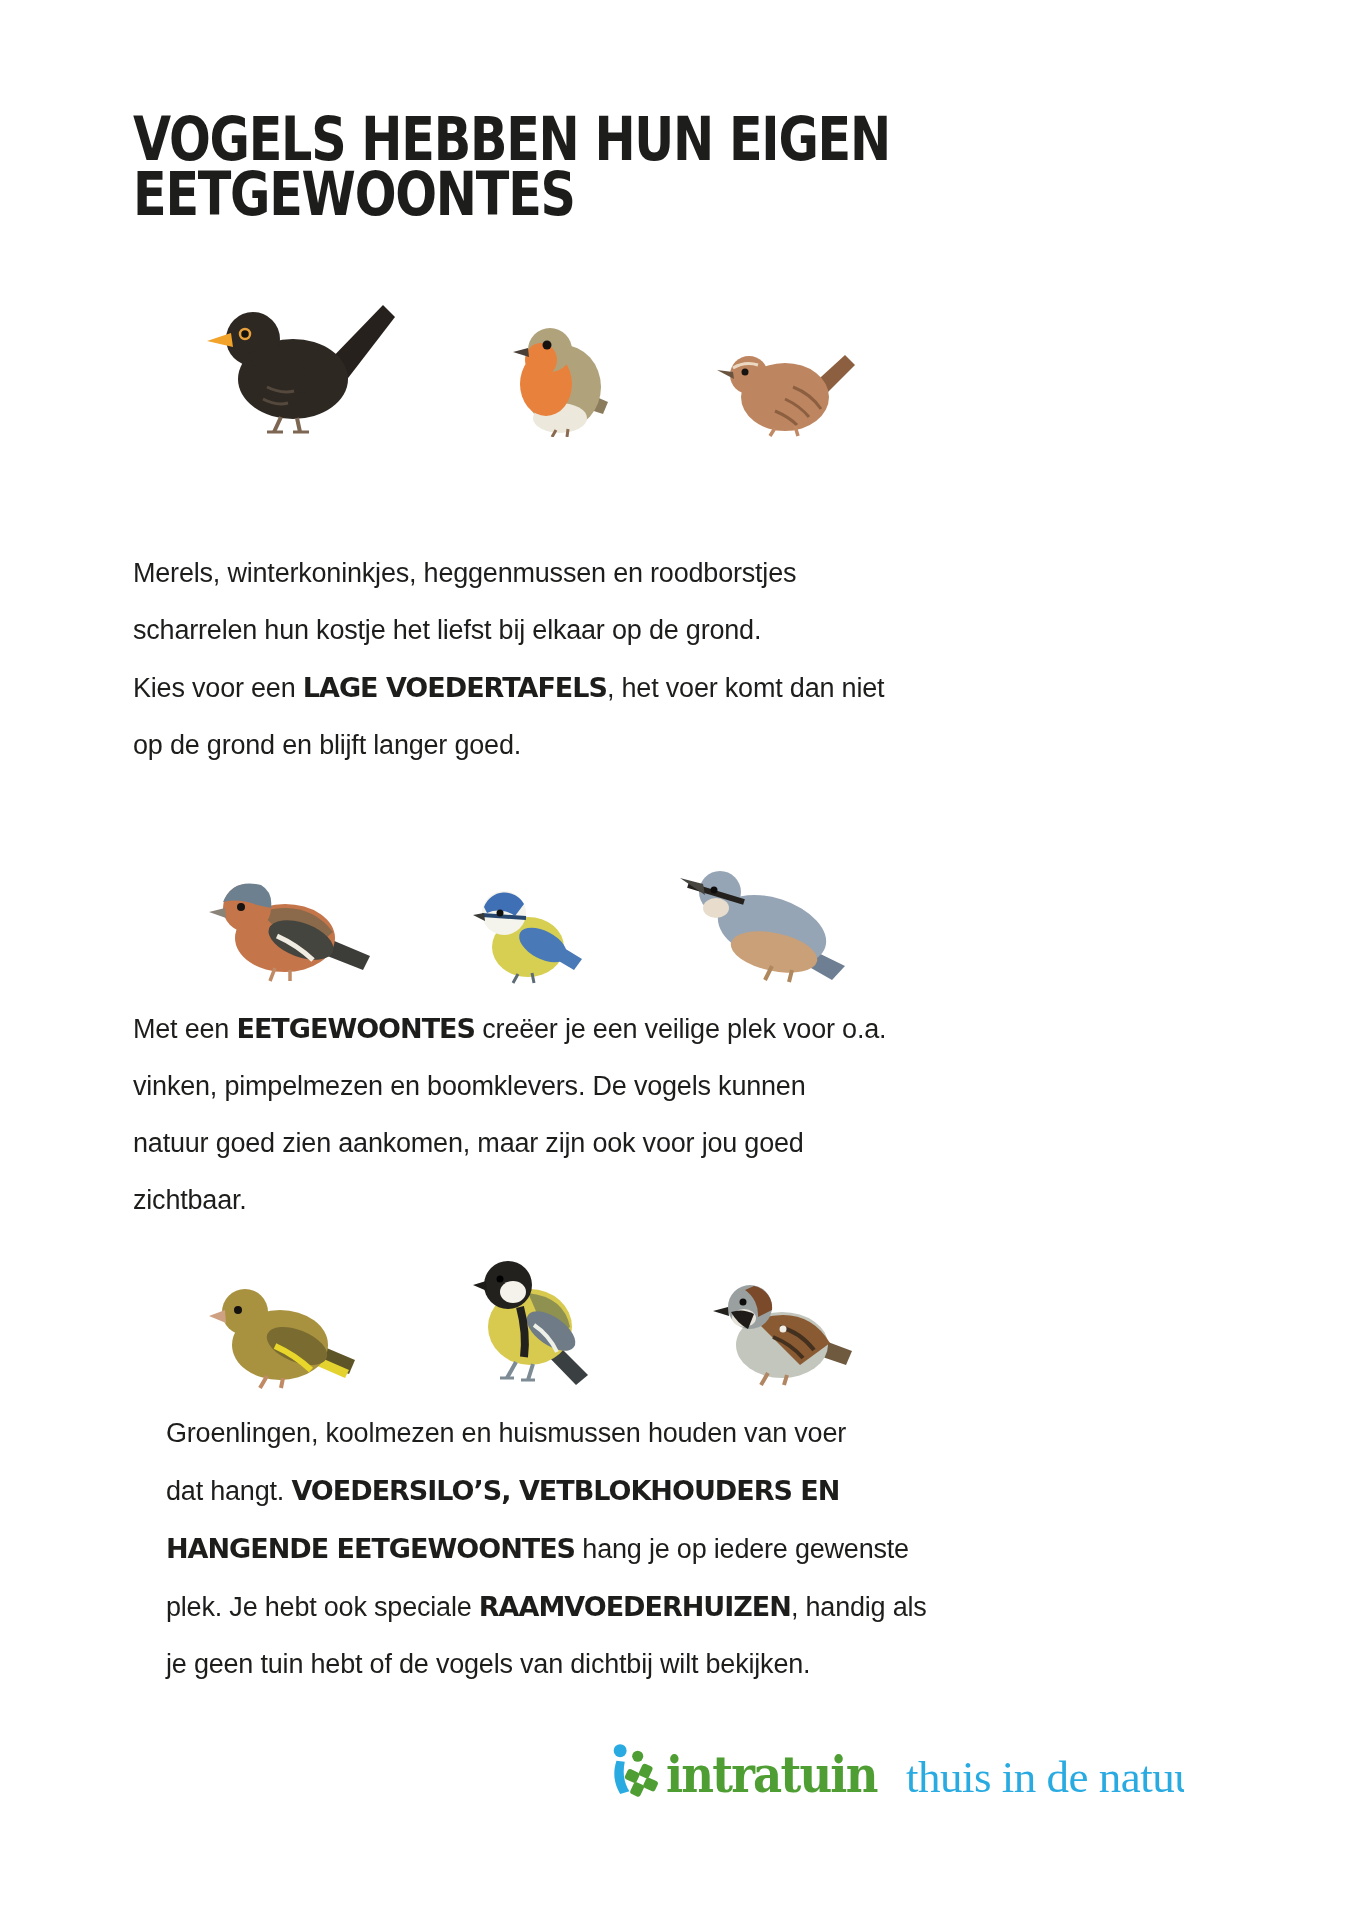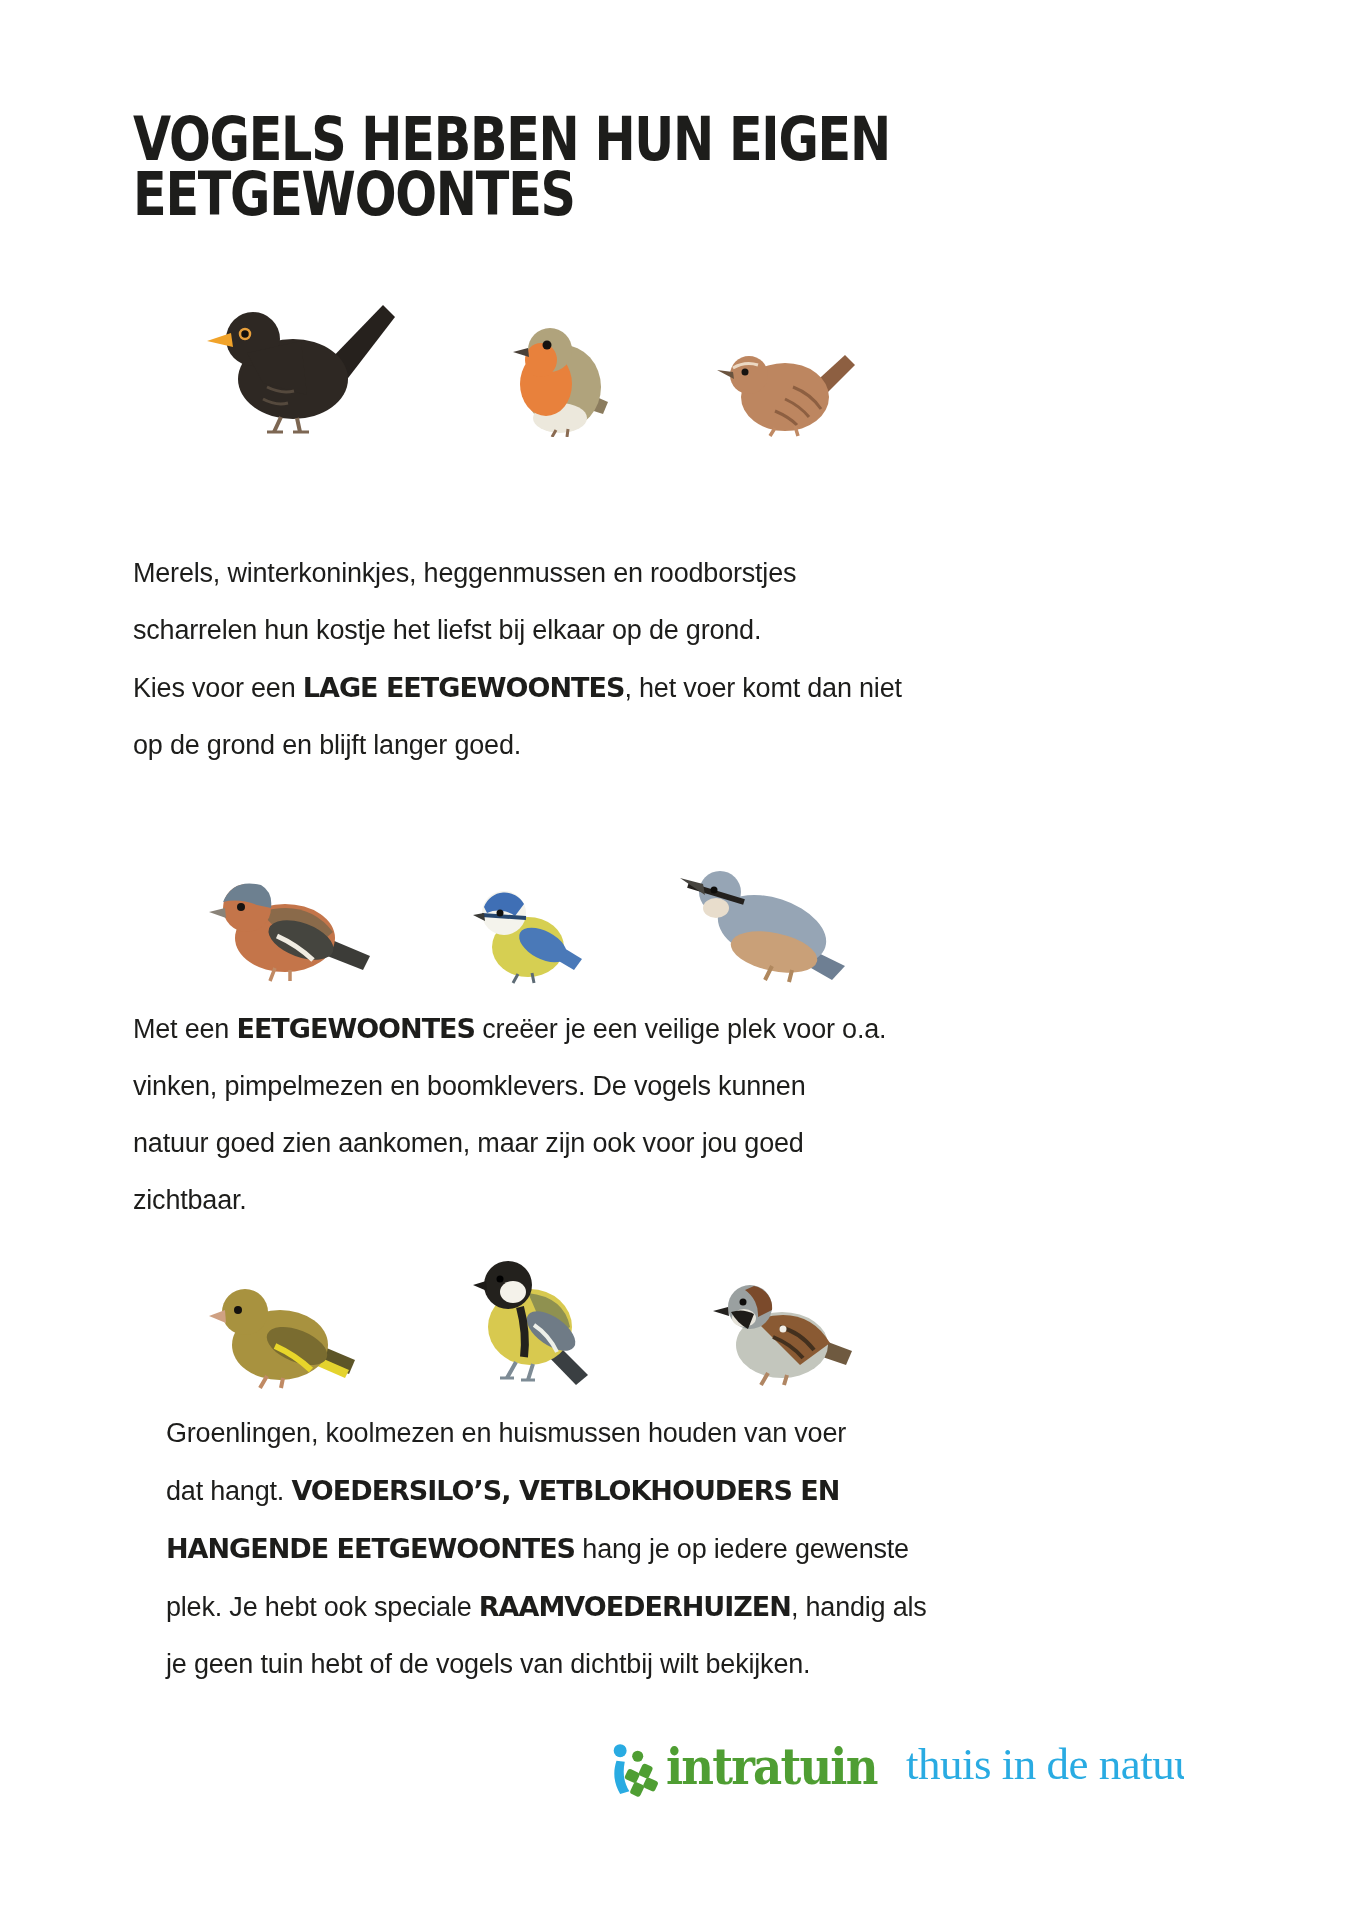"LAGE EETGEWOONTES" strong { text: EETGEWOONTES -> VOEDERTAFELS }
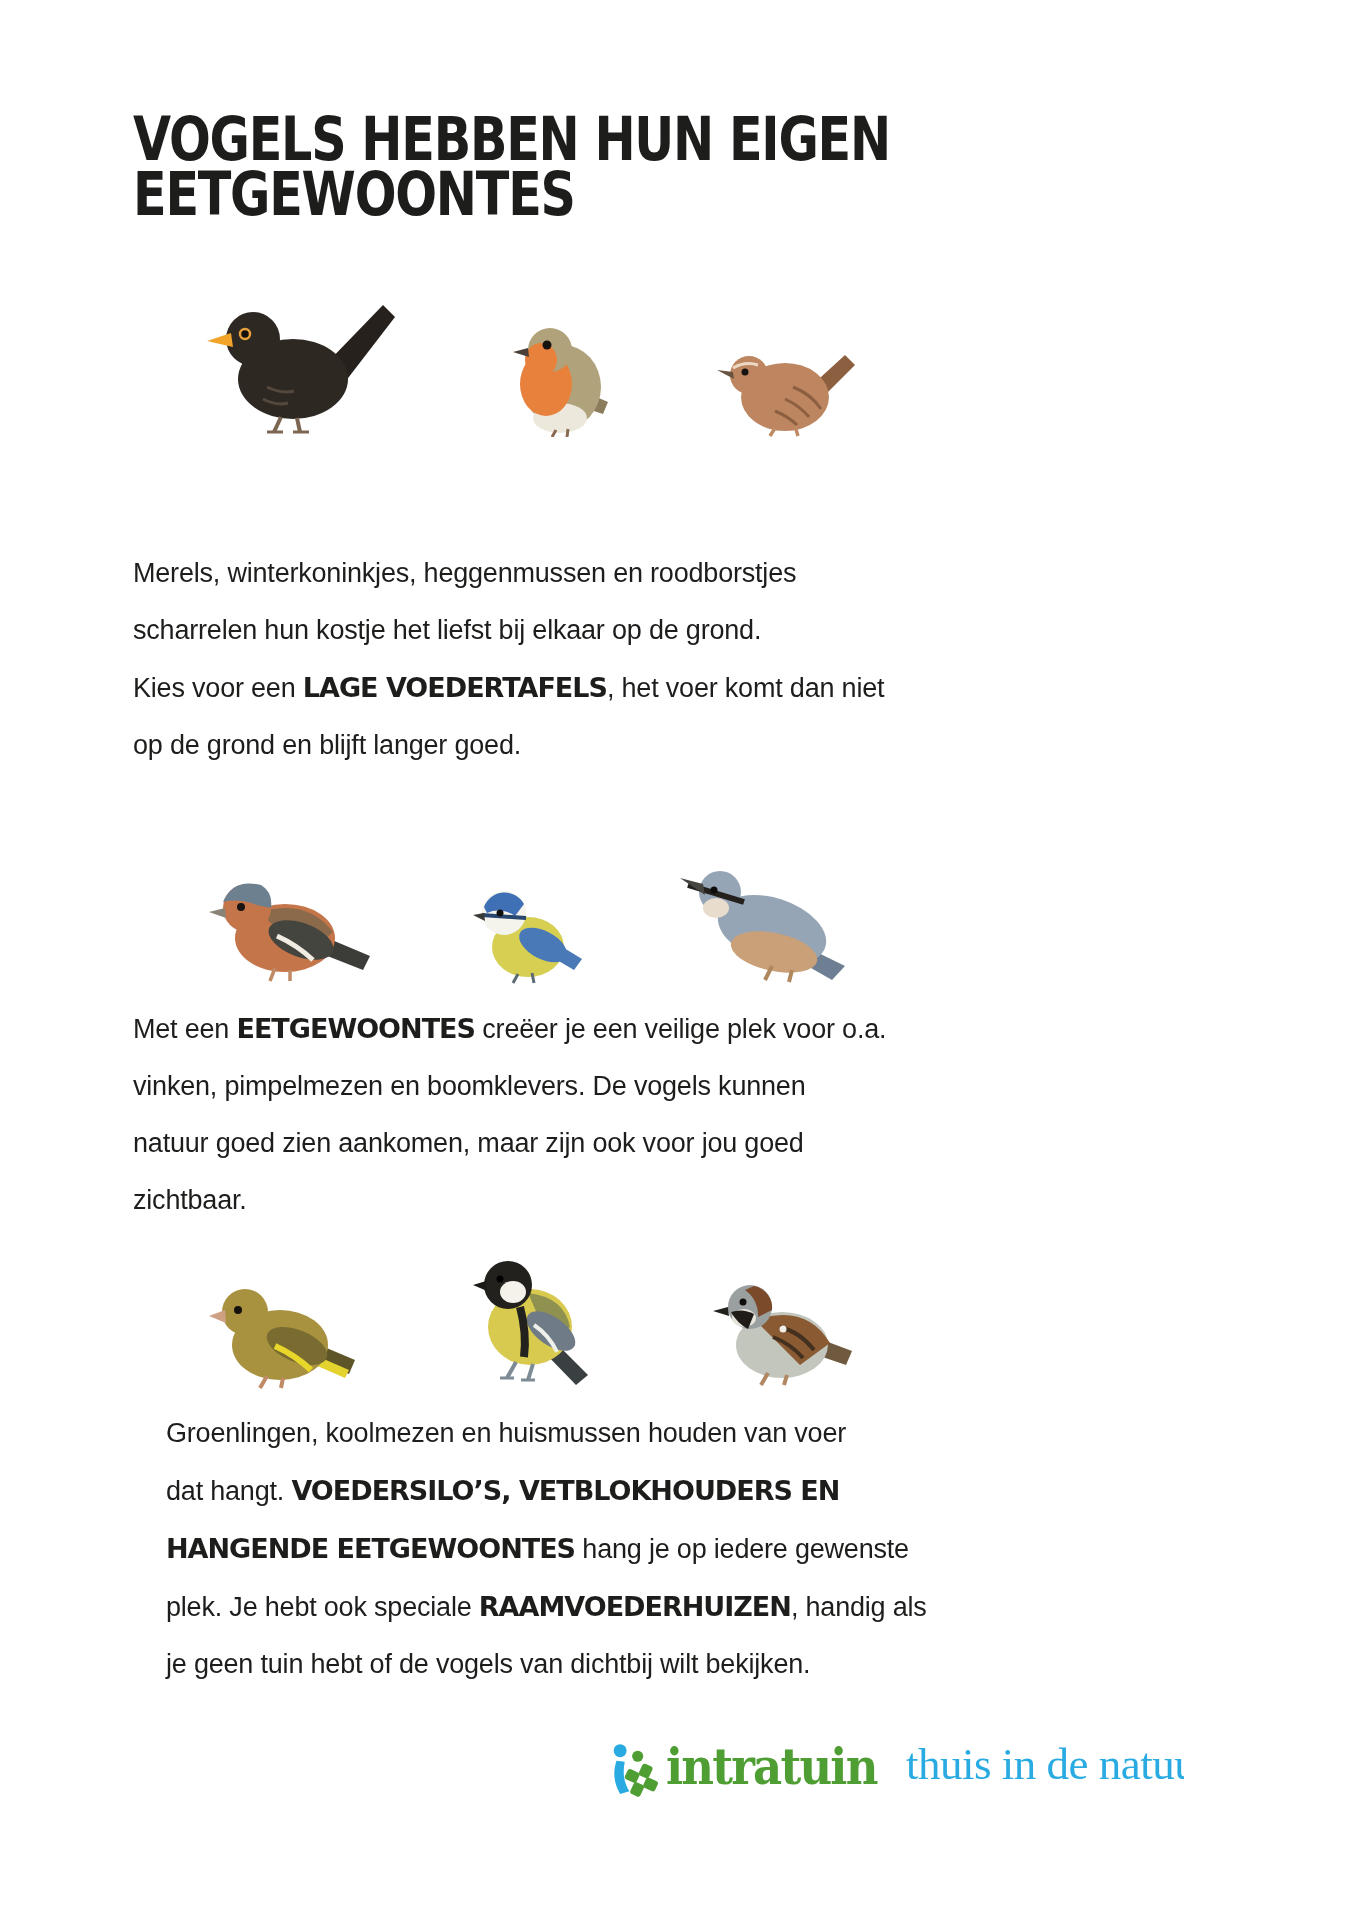"intratuin" .logo { align-items: flex-start -> flex-end }
